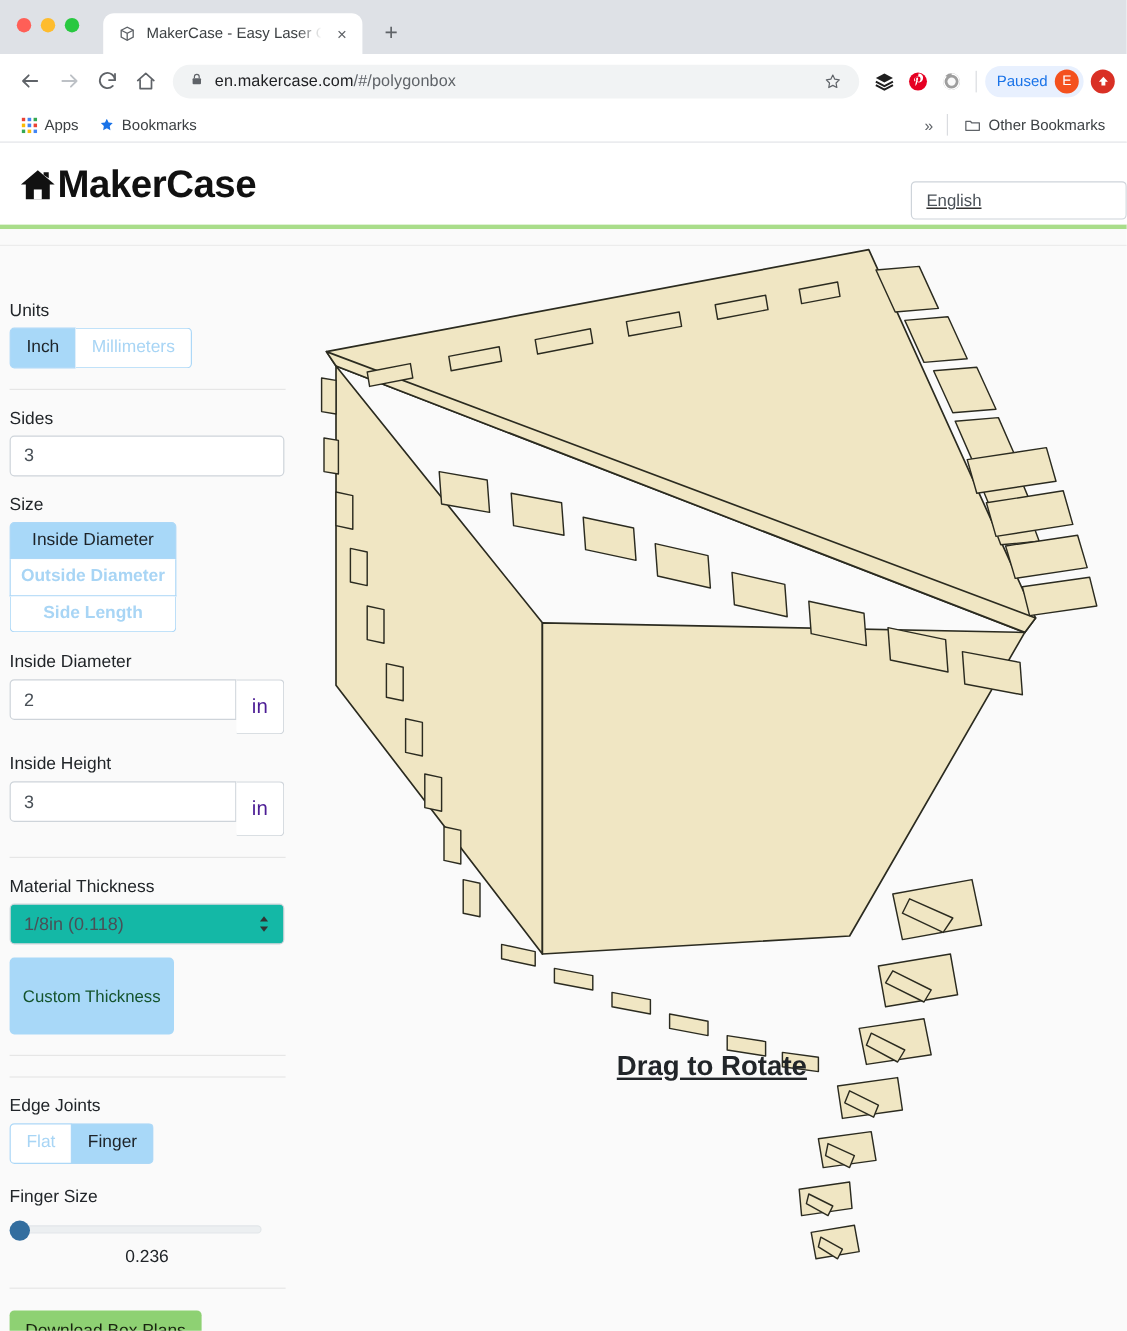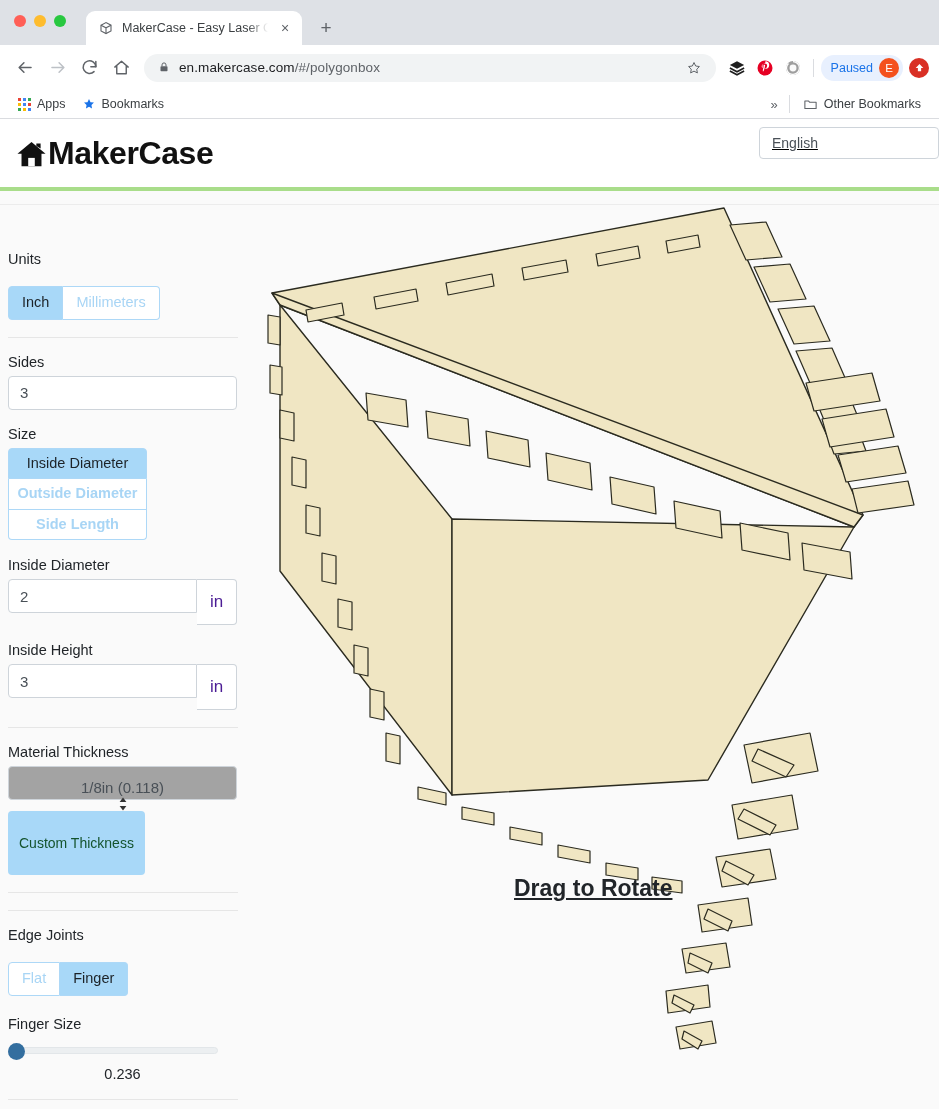"English" .lang-wrap { top: 8px -> 32px }
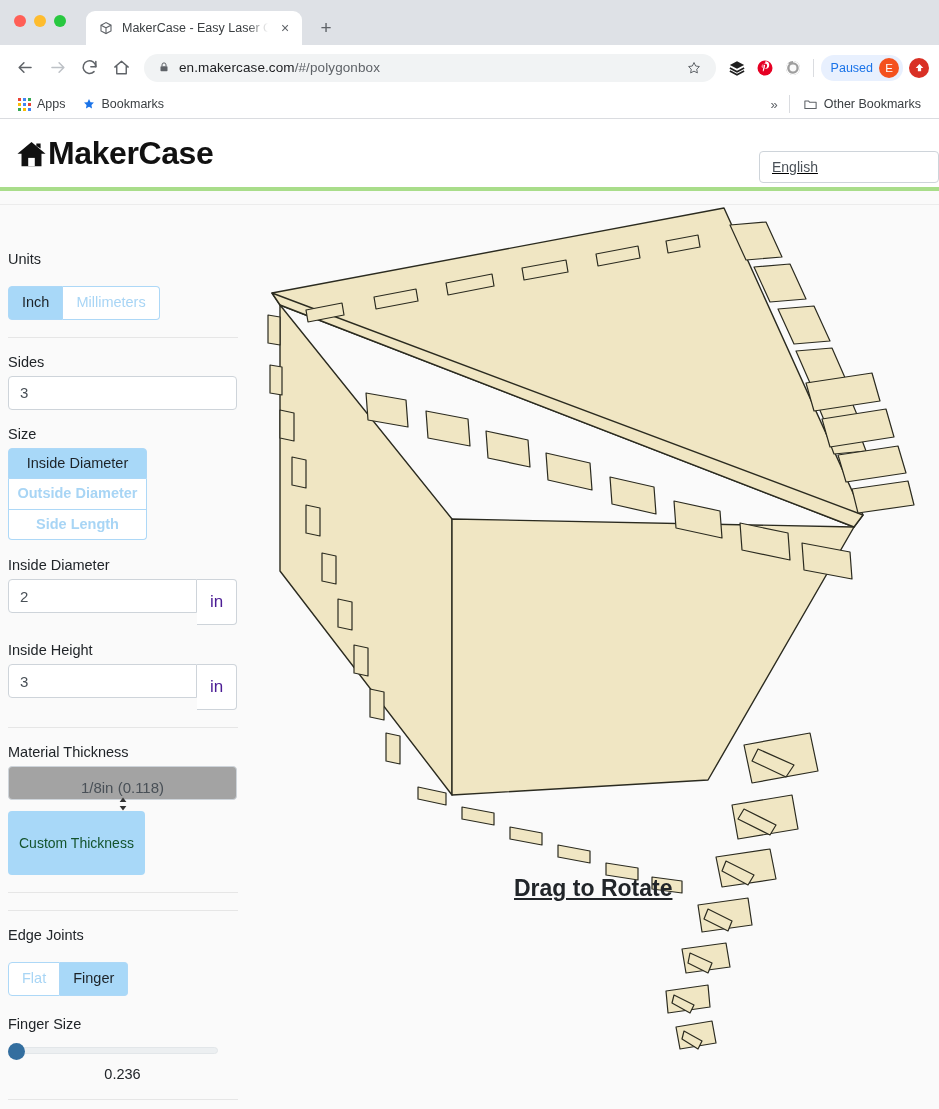"Inch" .tgl { margin-top: 13px -> none }
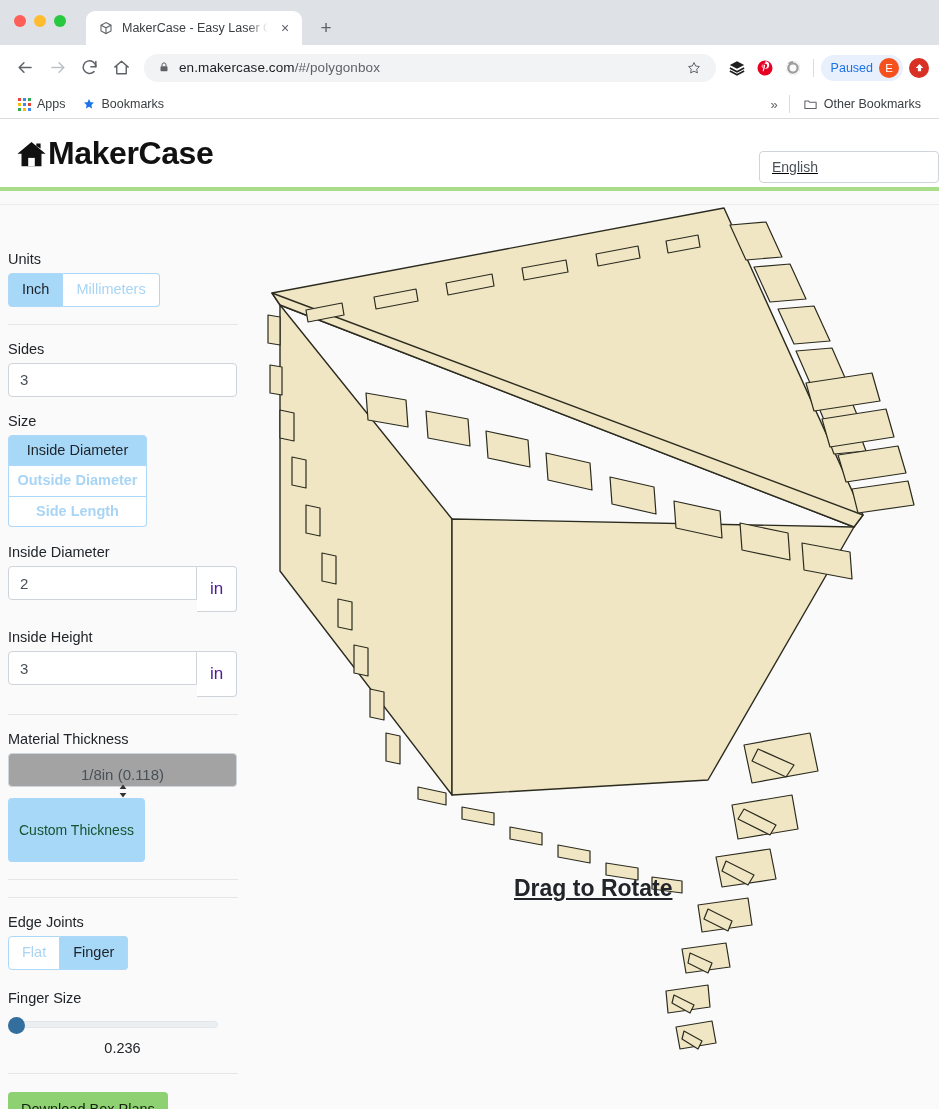"1/8in (0.118)" .select-box { background: #a3a3a3 -> #14b8a6; flex-direction: column -> none }
